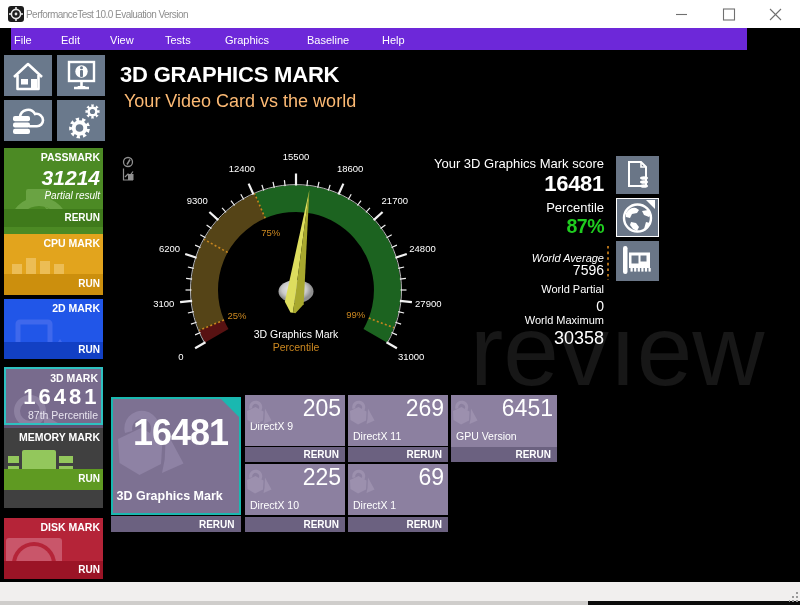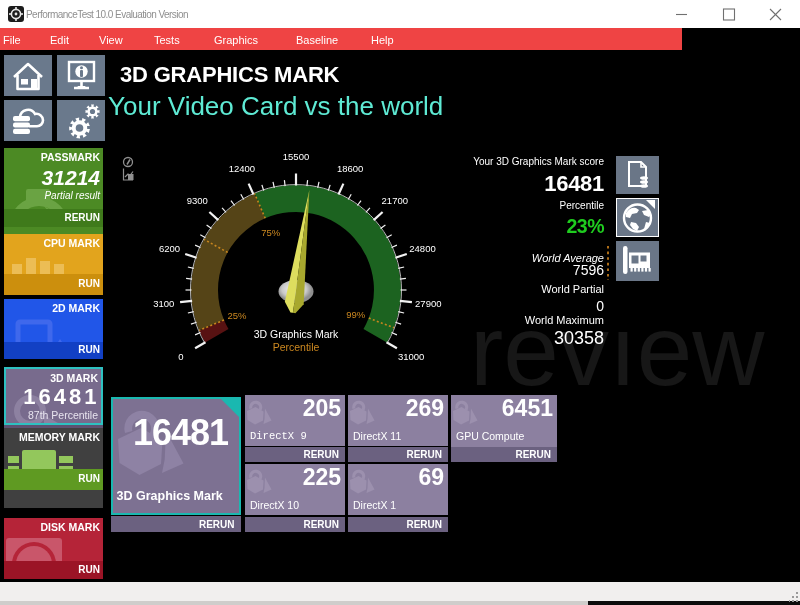"File" #menubar { background: #ef4444 -> #6d28d9; left: 0 -> 11px; width: 682px -> 736px }
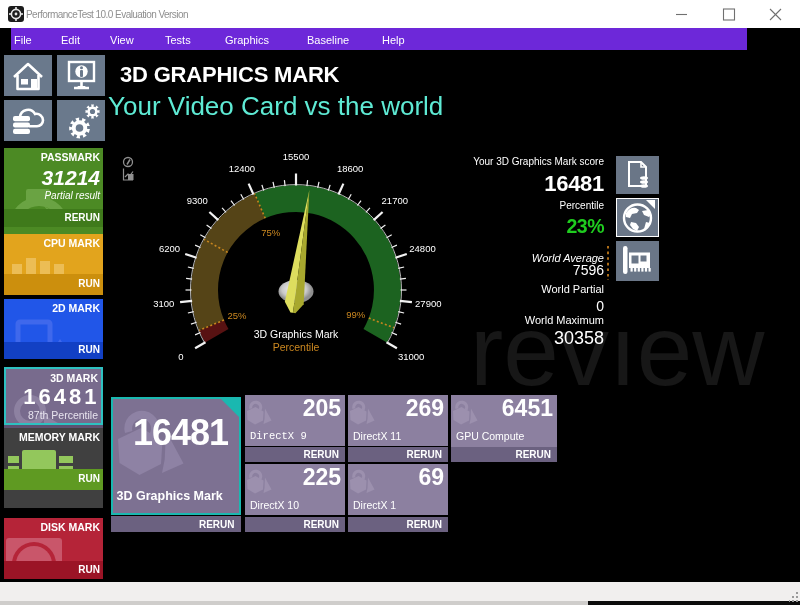"Your Video Card vs the" div.abs { color: #5eead4 -> #fdba74; font-size: 26px -> 18px; left: 108px -> 124px }
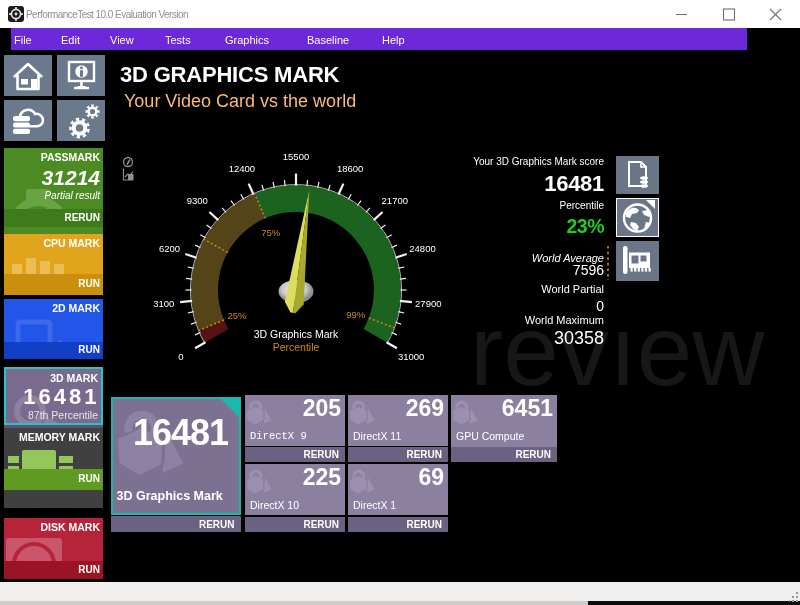"Your 3D Graphics Mark score" .rtxt { font-size: 10px -> 13px }
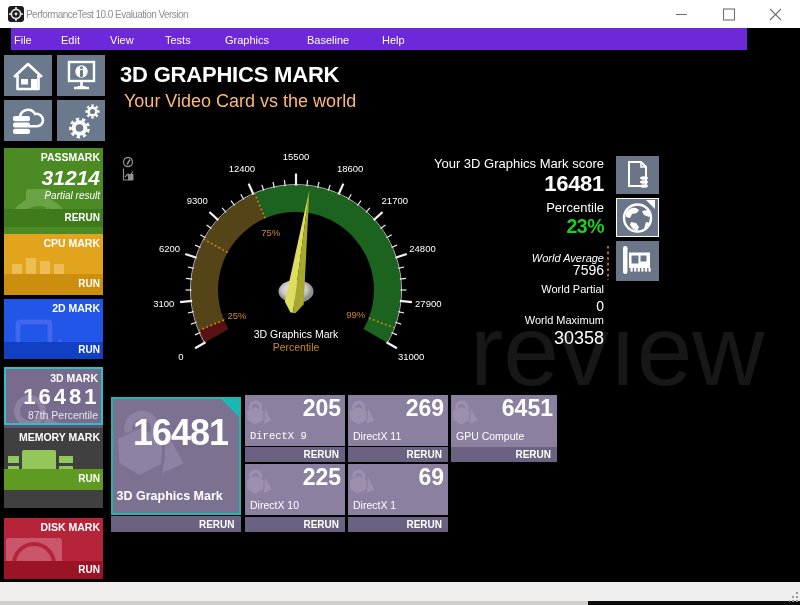"23%" div.rtxt { text: 23% -> 87% }
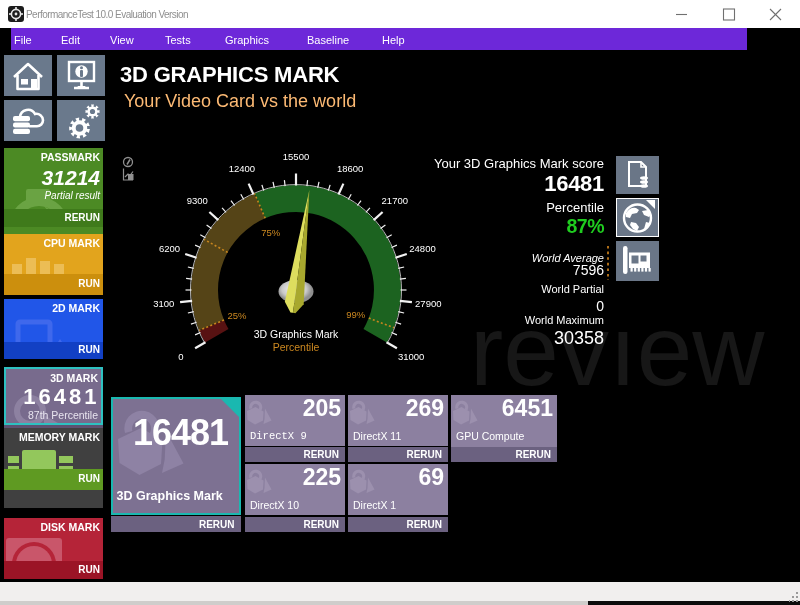"205" .ptile .num { font-weight: bold -> normal }
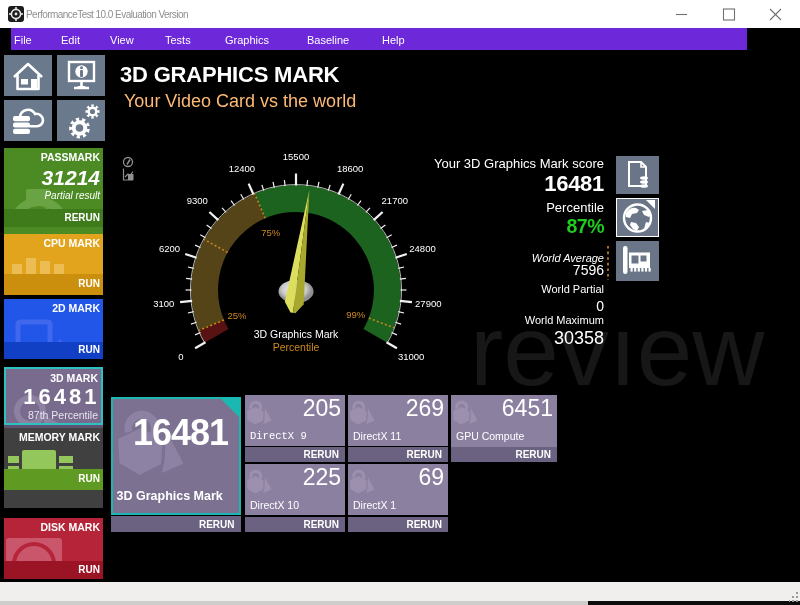"DirectX 9" div.lbl { font-family: Liberation Mono, monospace -> none; top: 35px -> 25px }
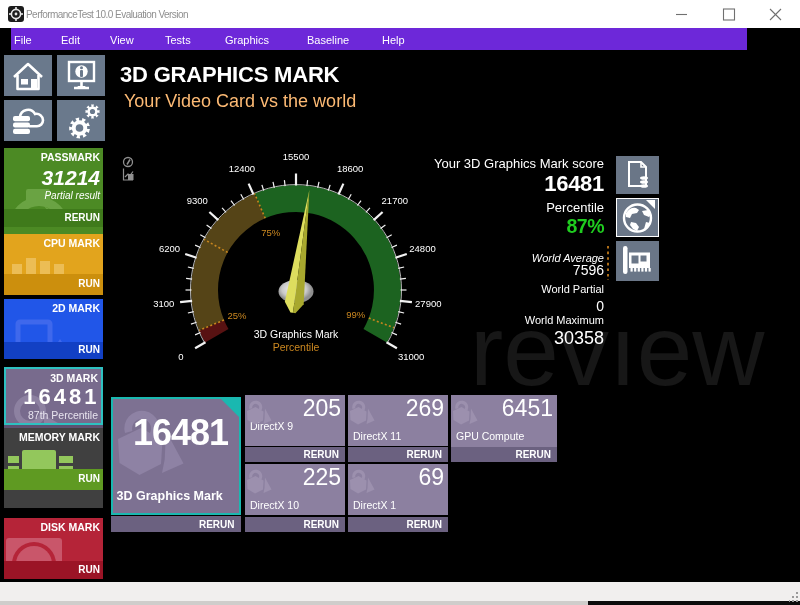"GPU Compute" div.lbl { text: Compute -> Version }
